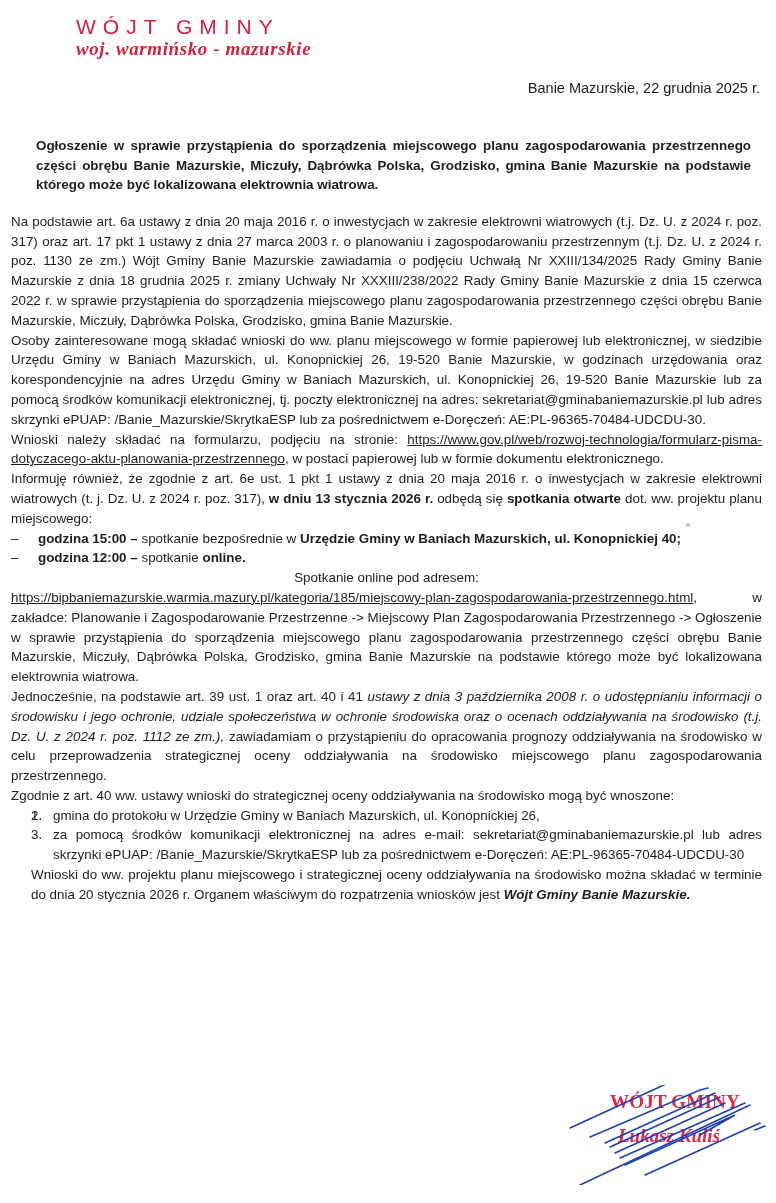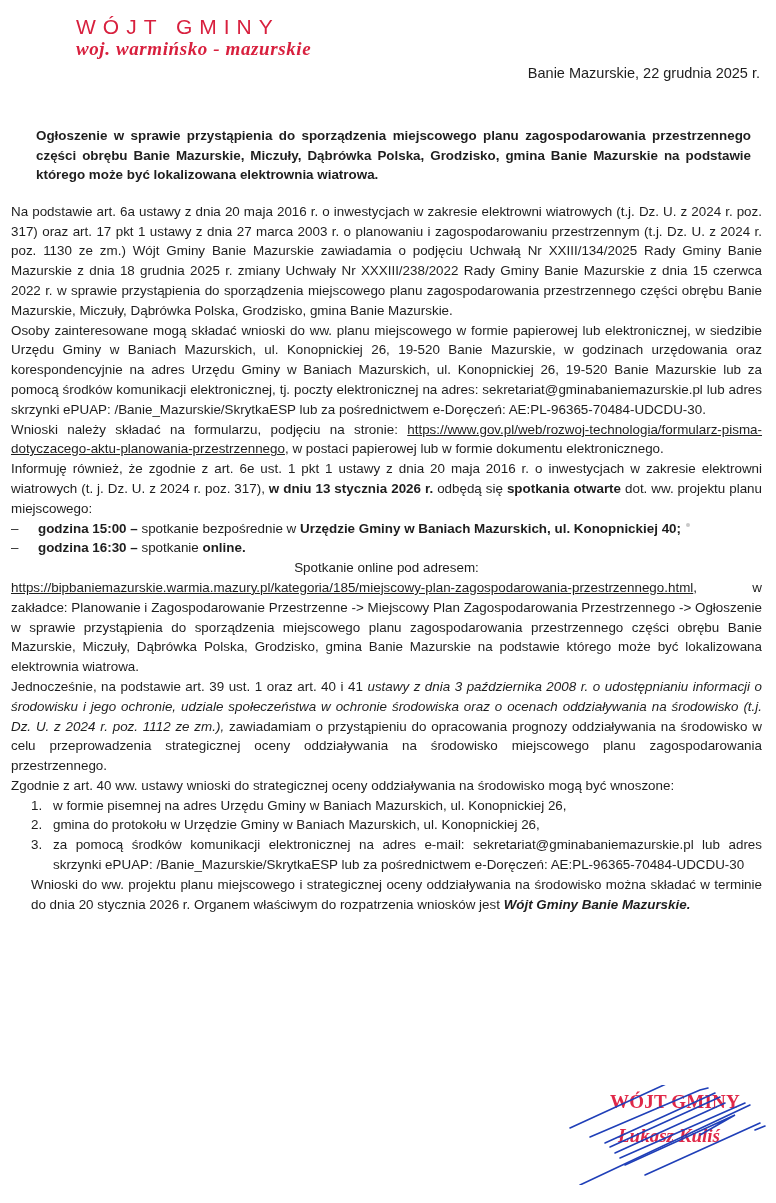"Banie Mazurskie, 22 grudnia 2025" .place-date { top: 65px -> 80px }
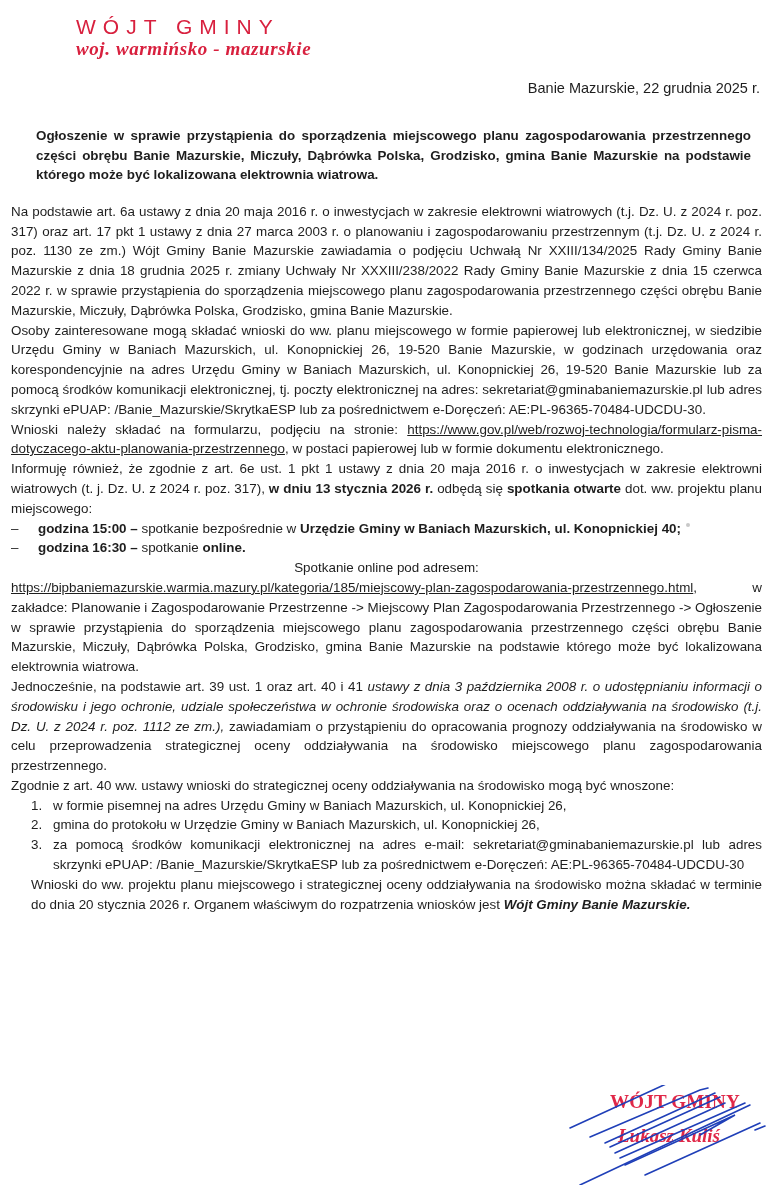"Ogłoszenie w sprawie przystąpienia do" .content { top: 126px -> 136px }
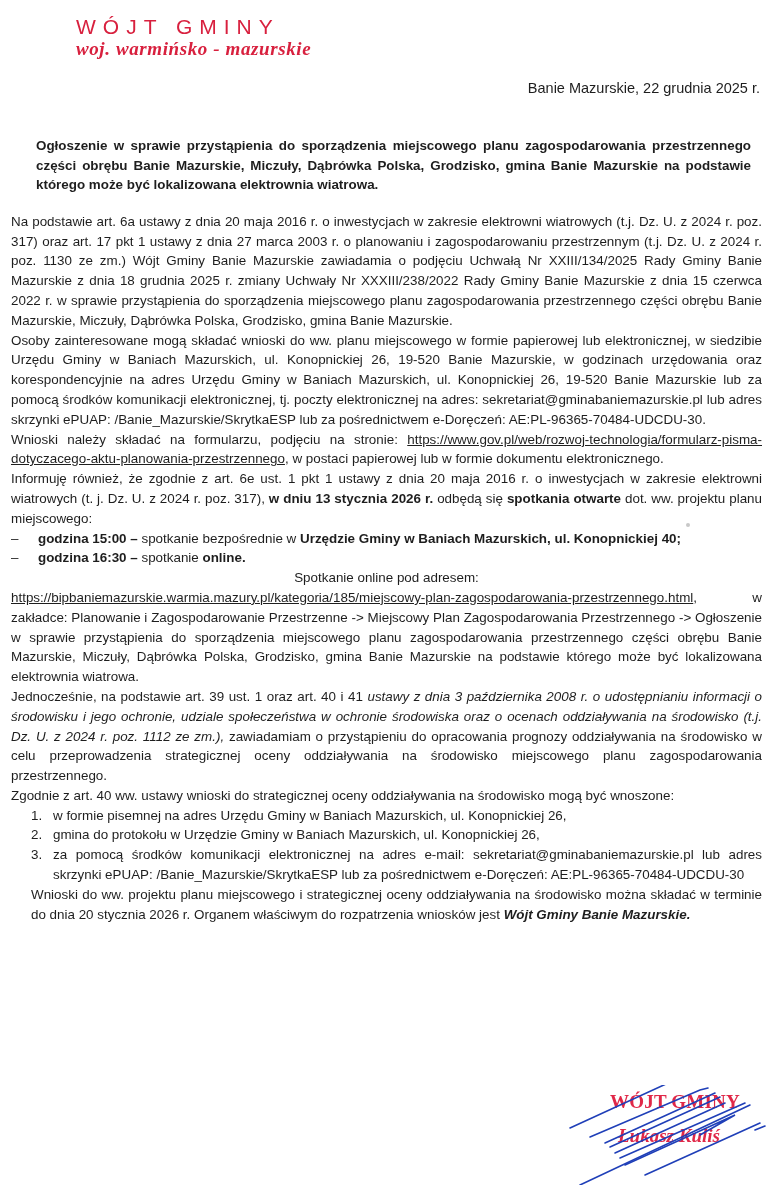"godzina 16:30 –" span.b { text: 16:30 -> 12:00 }
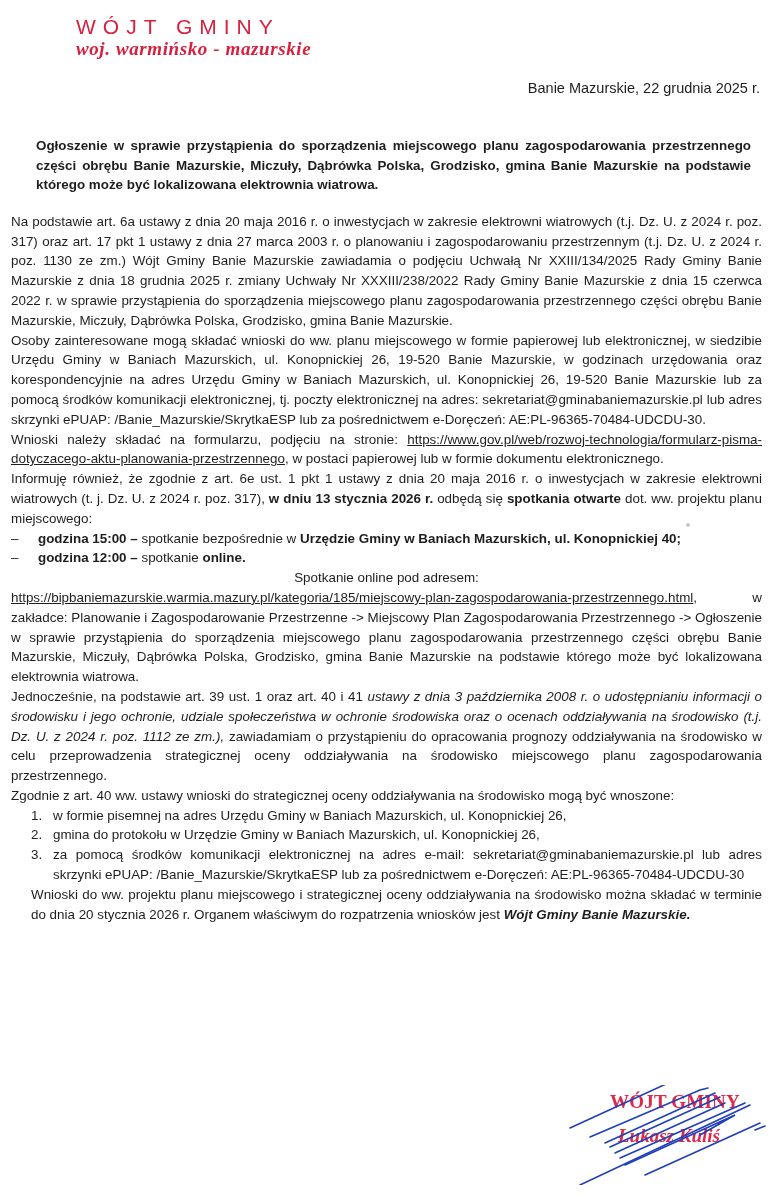"w formie pisemnej na adres" span { html: <span>w formie pisemnej na adres Urzędu Gminy w Baniach Mazurskich, ul. Konopnickiej 26,</span> -> none }
